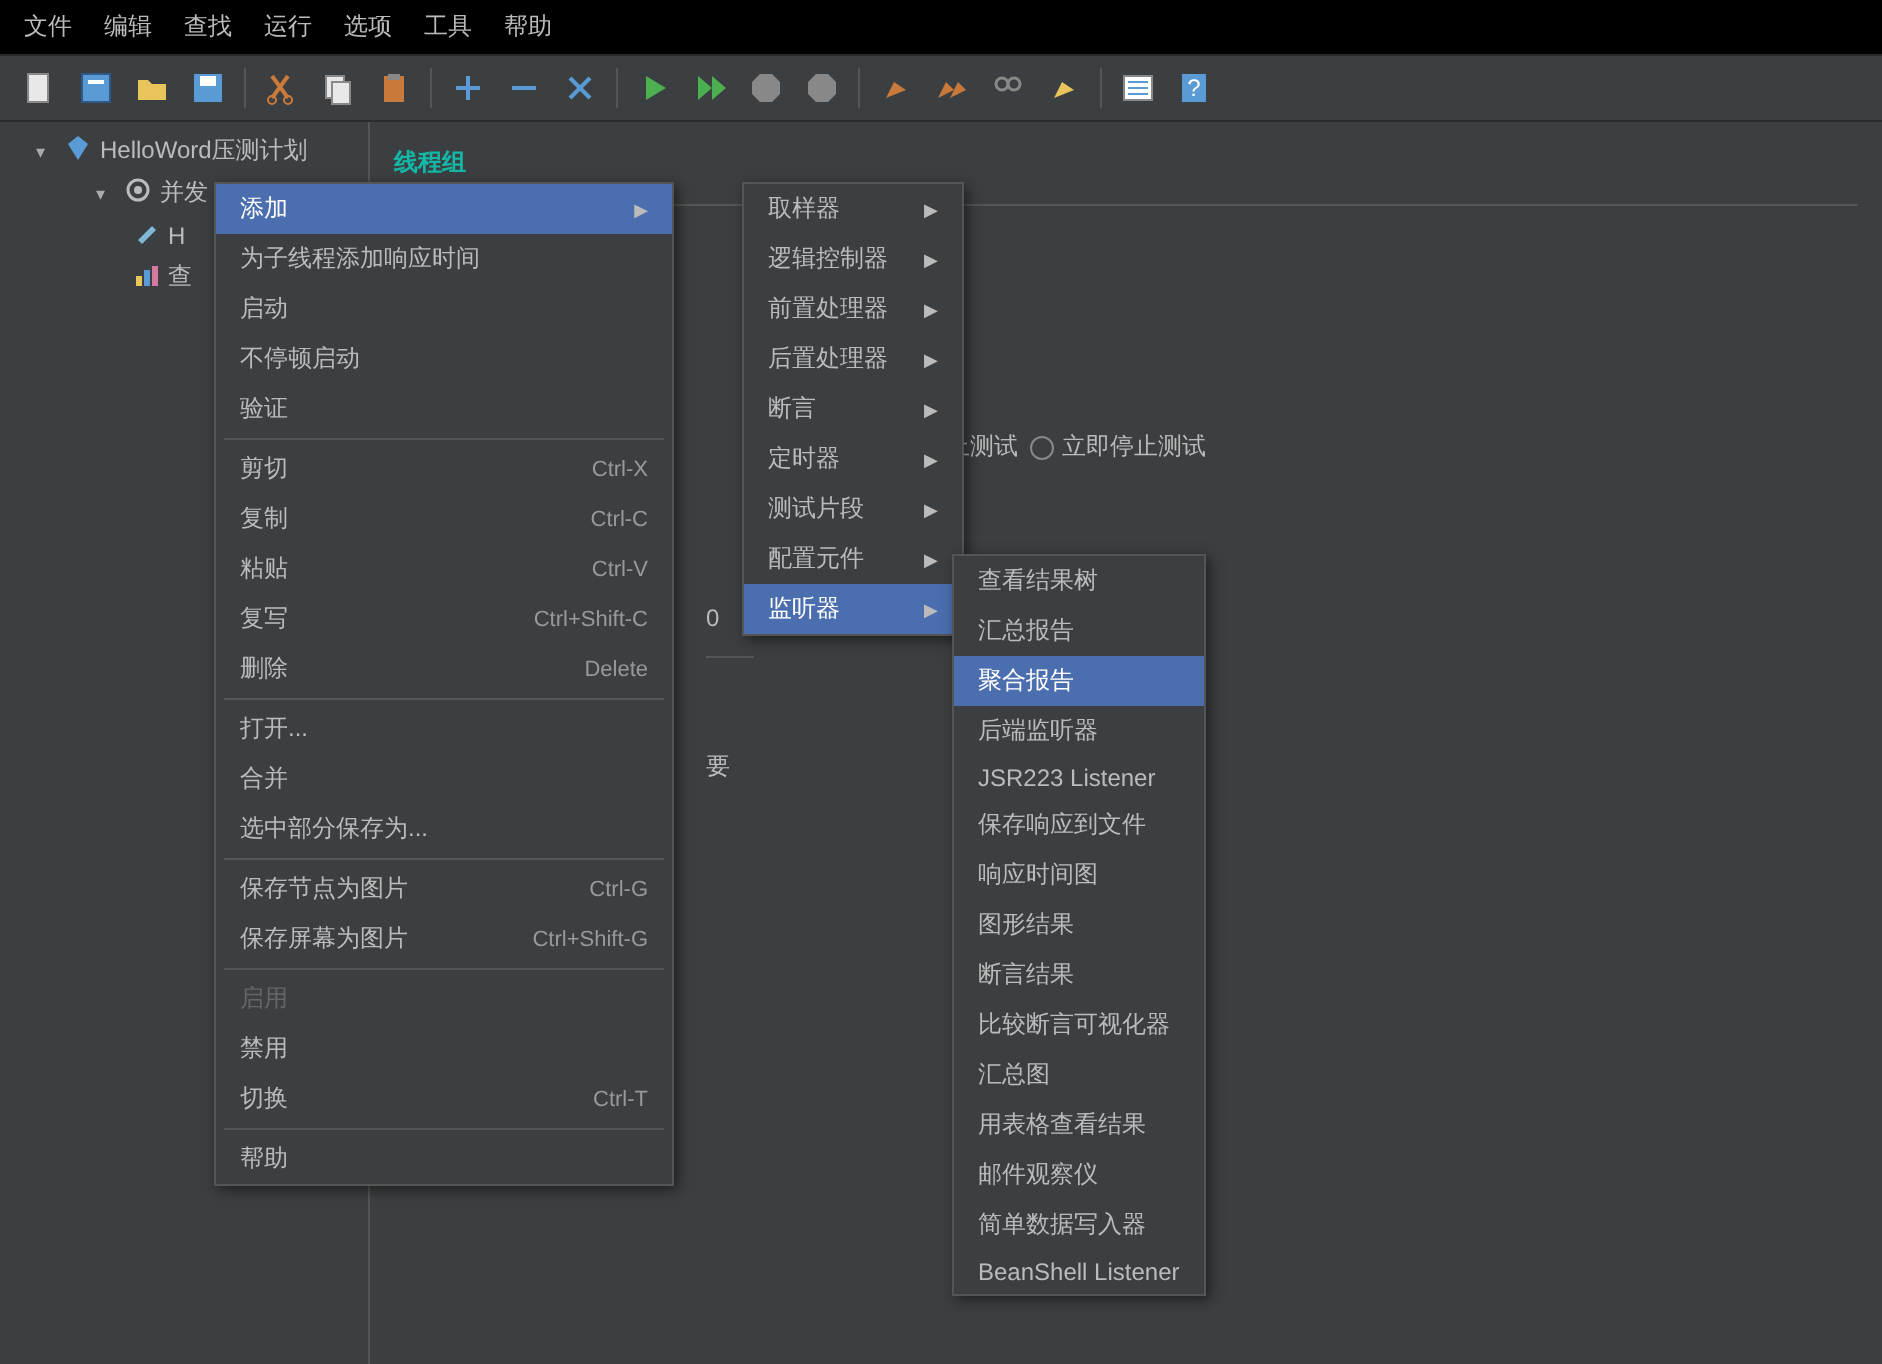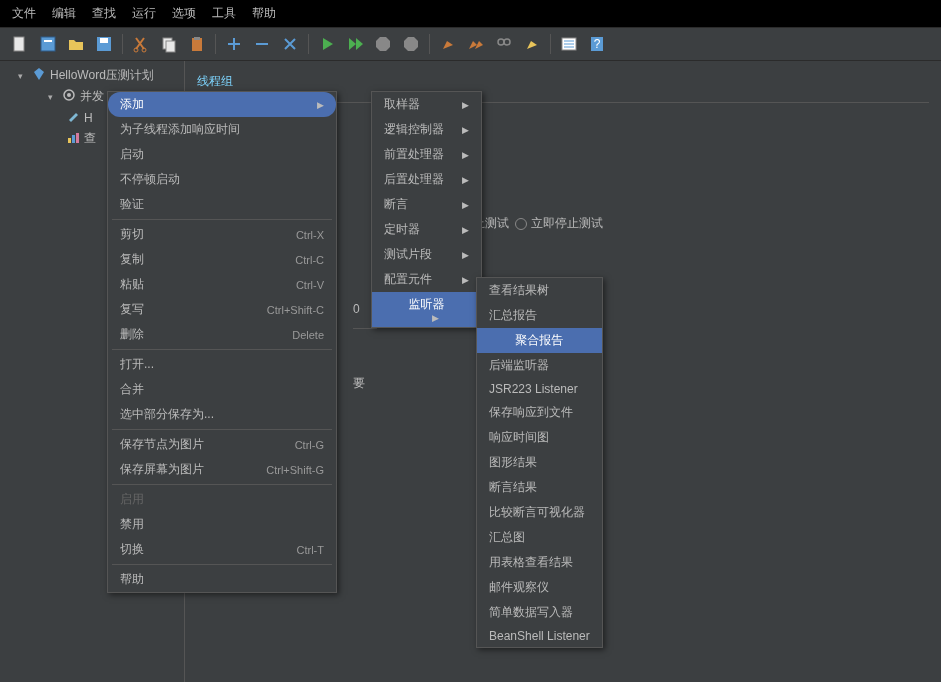"线程组" .panel-title { color: #7dd3fc -> #14b8a6; font-weight: none -> bold }
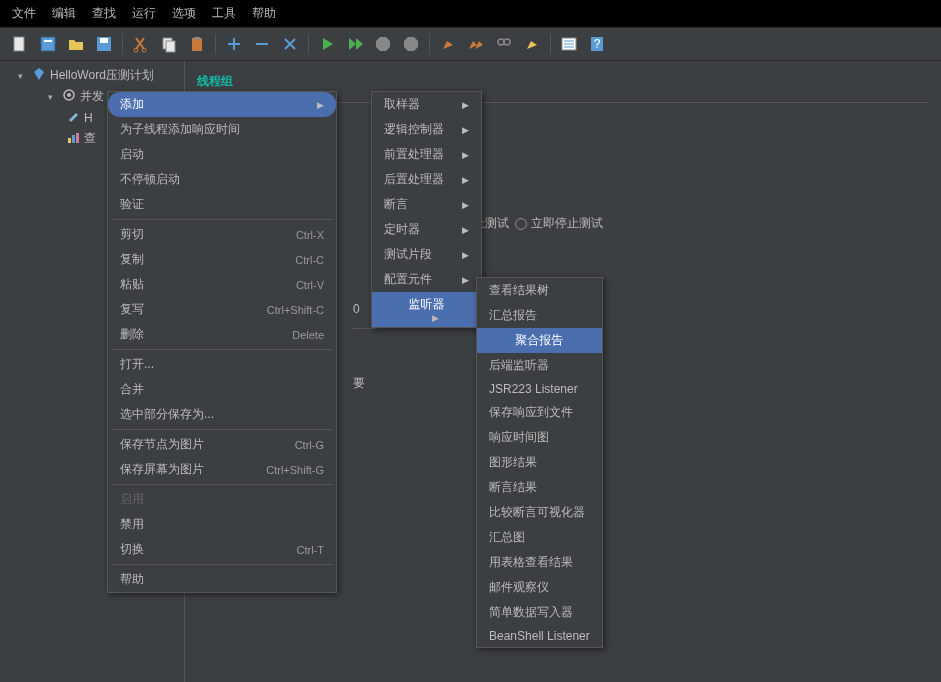"添加" .ctx-item:hover, .ctx-item.highlighted { border-radius: 12px -> none }
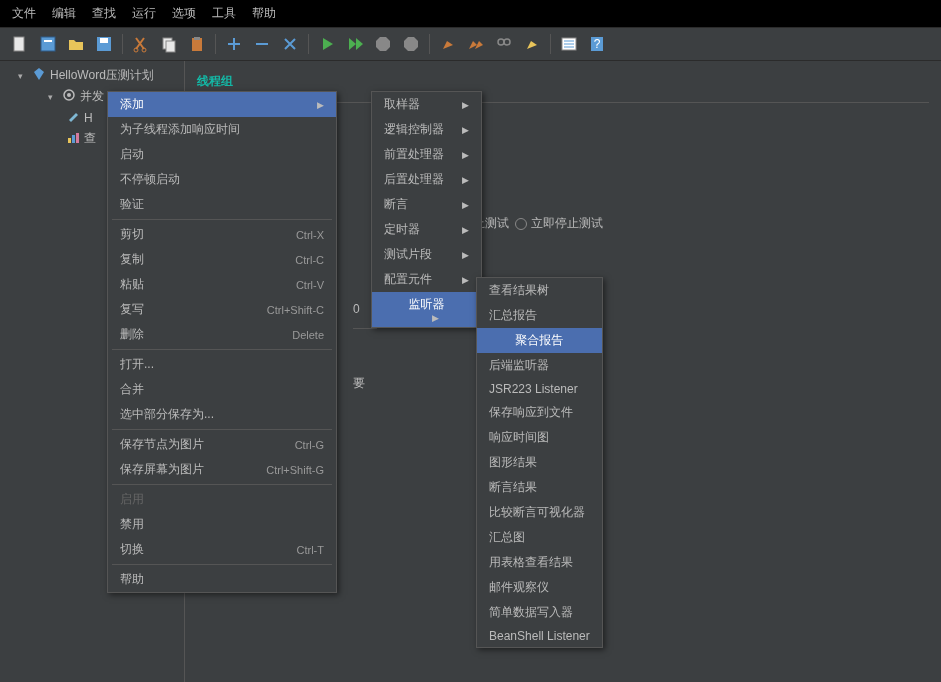"监听器" .submenu-item.highlighted { flex-direction: column -> none }
